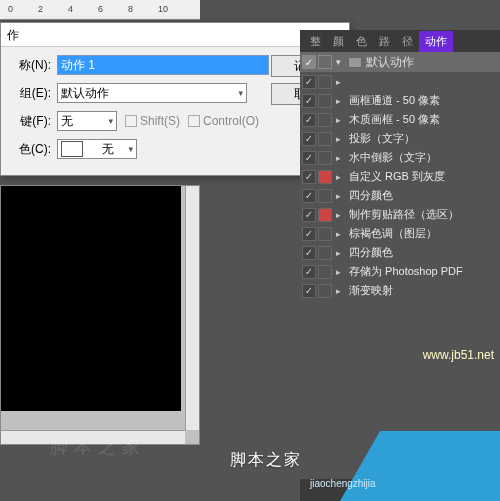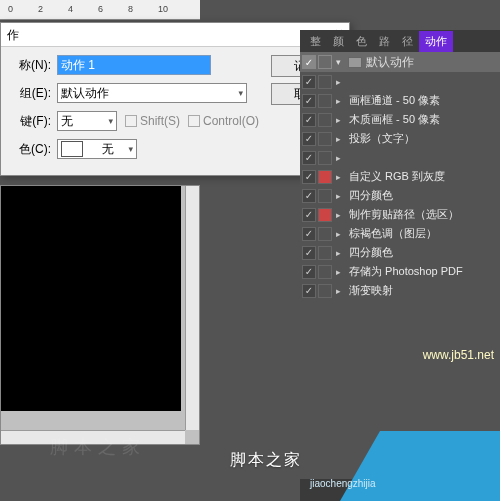"动作 1" .txt-in { width: 154px -> 212px }
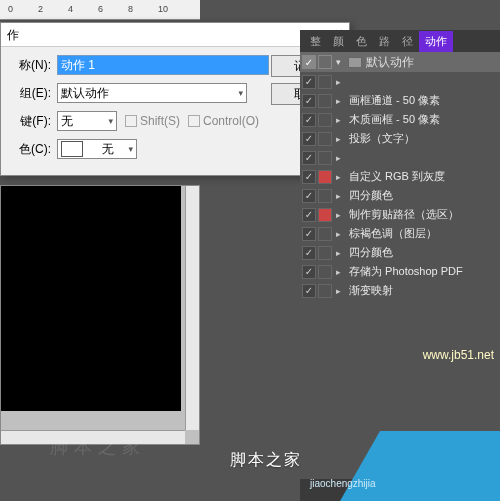"水中倒影（文字）" span.name { html: none -> <span>水中倒影（文字）</span> }
